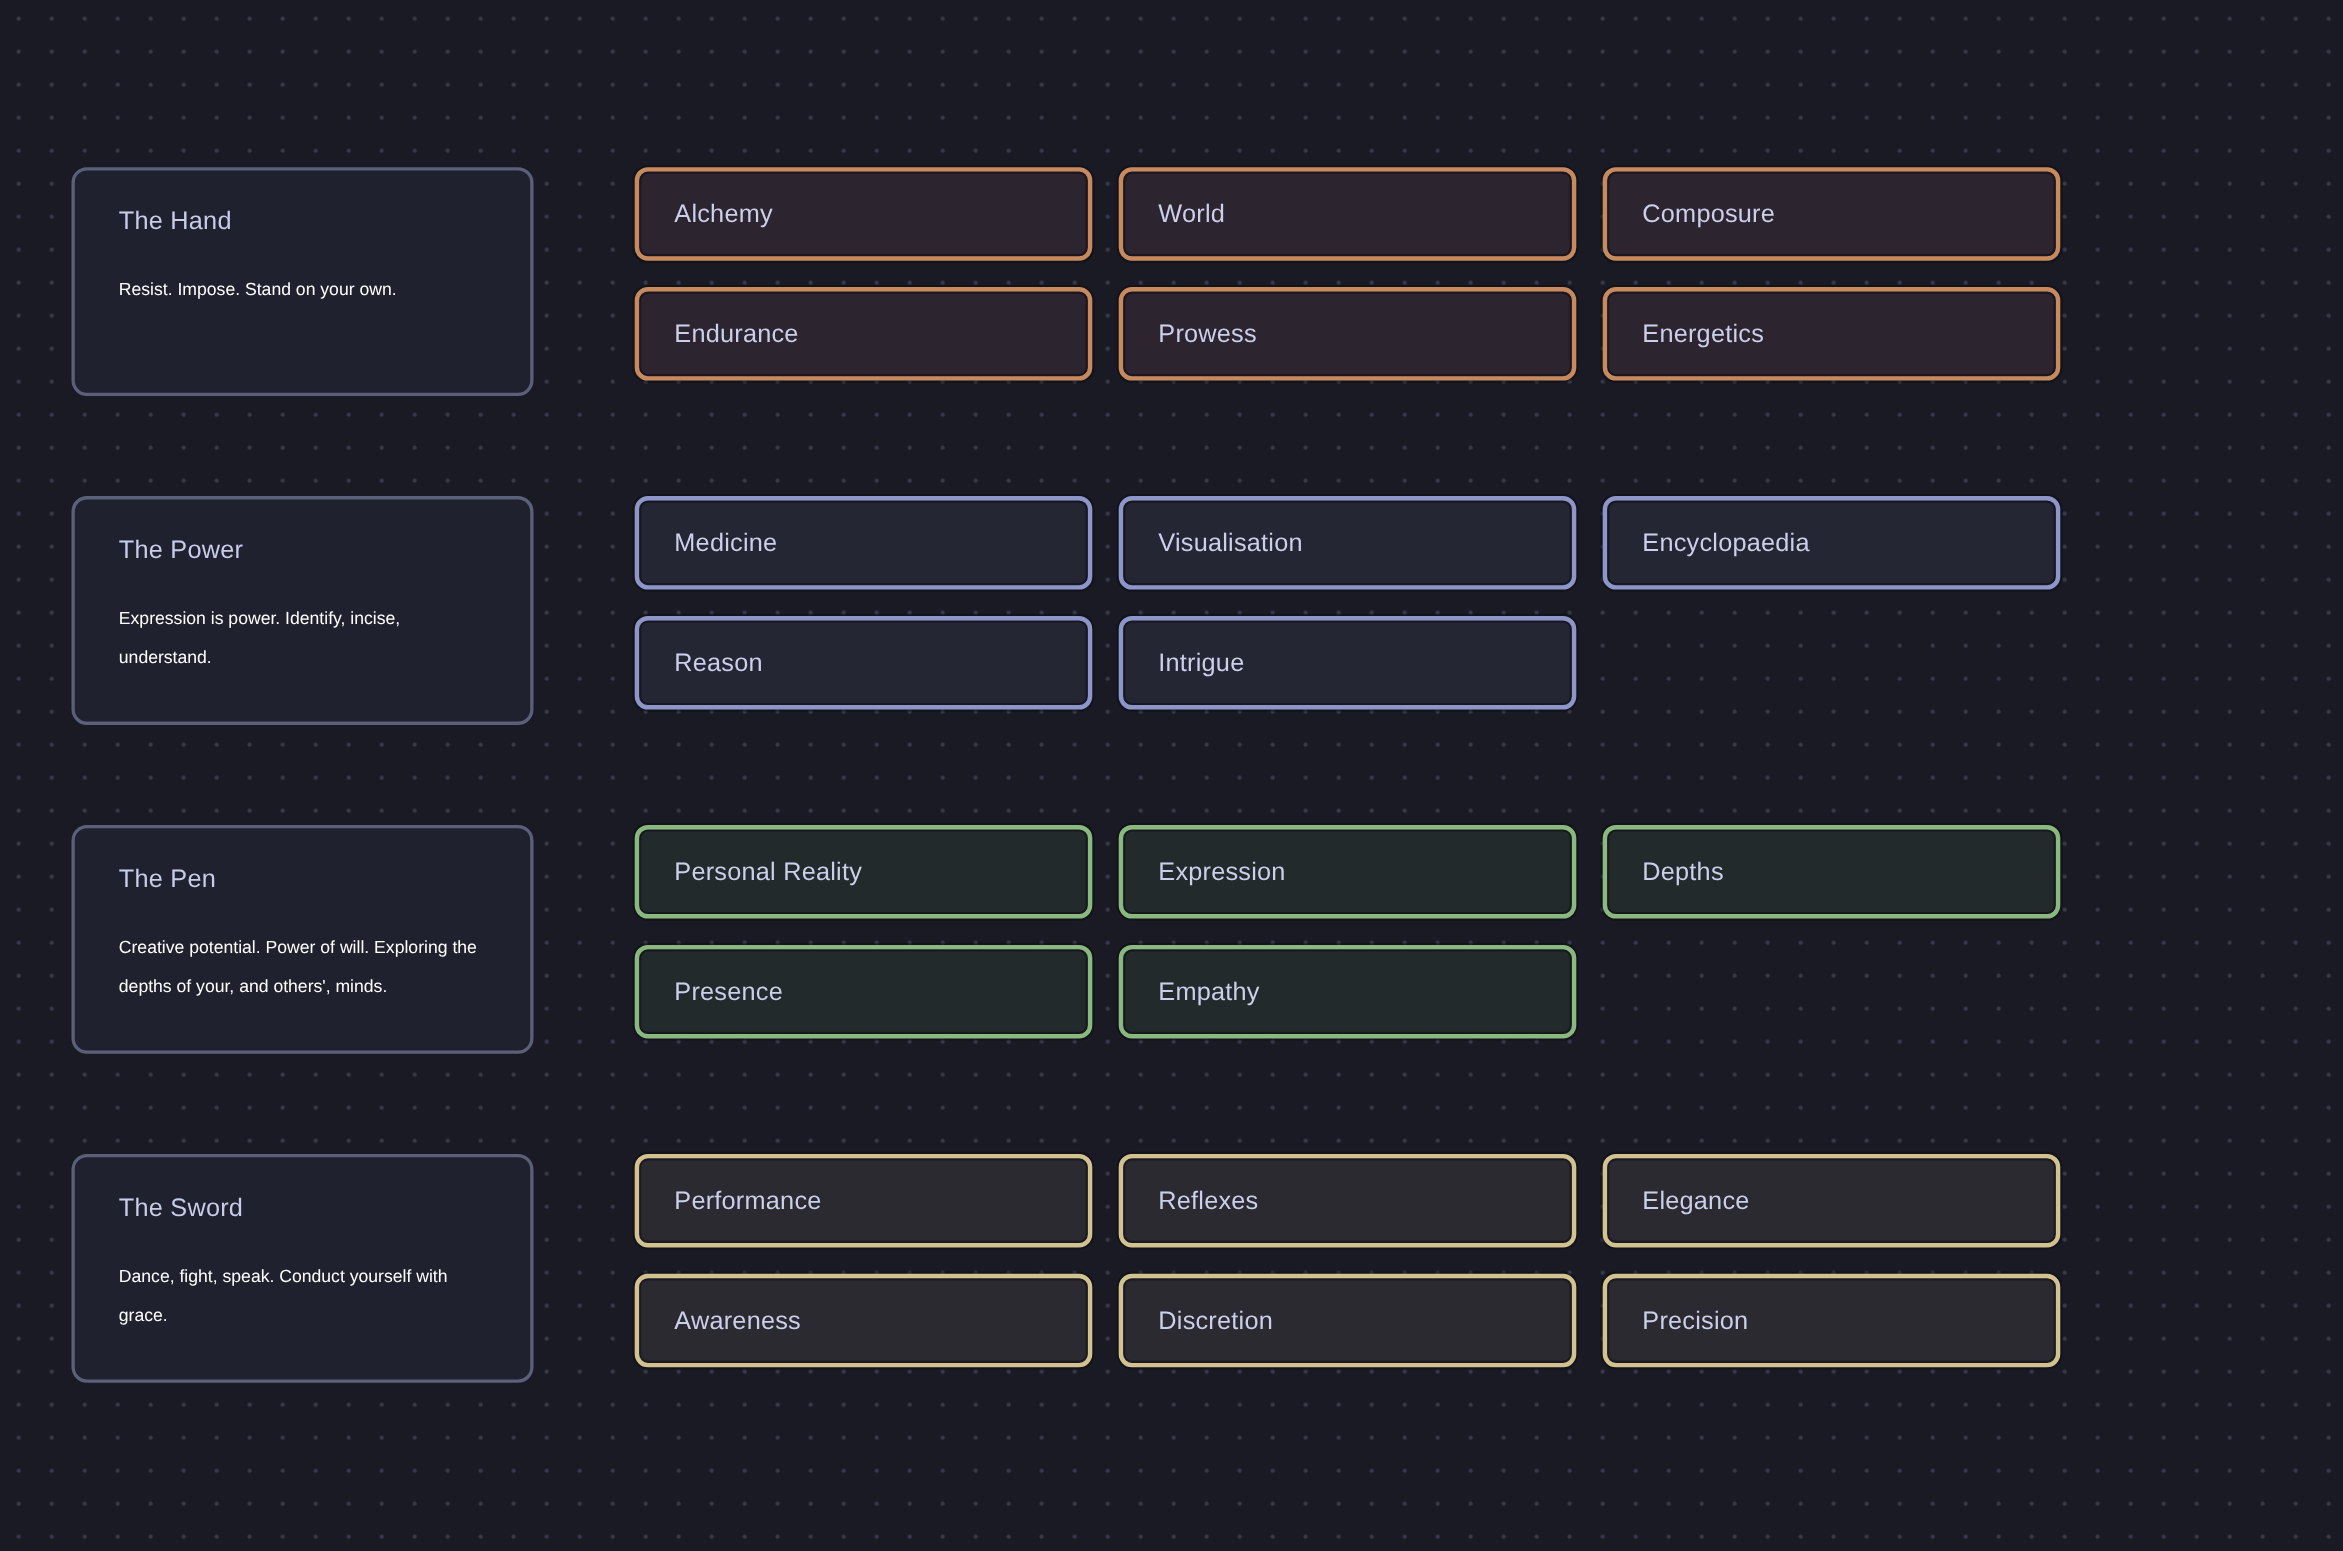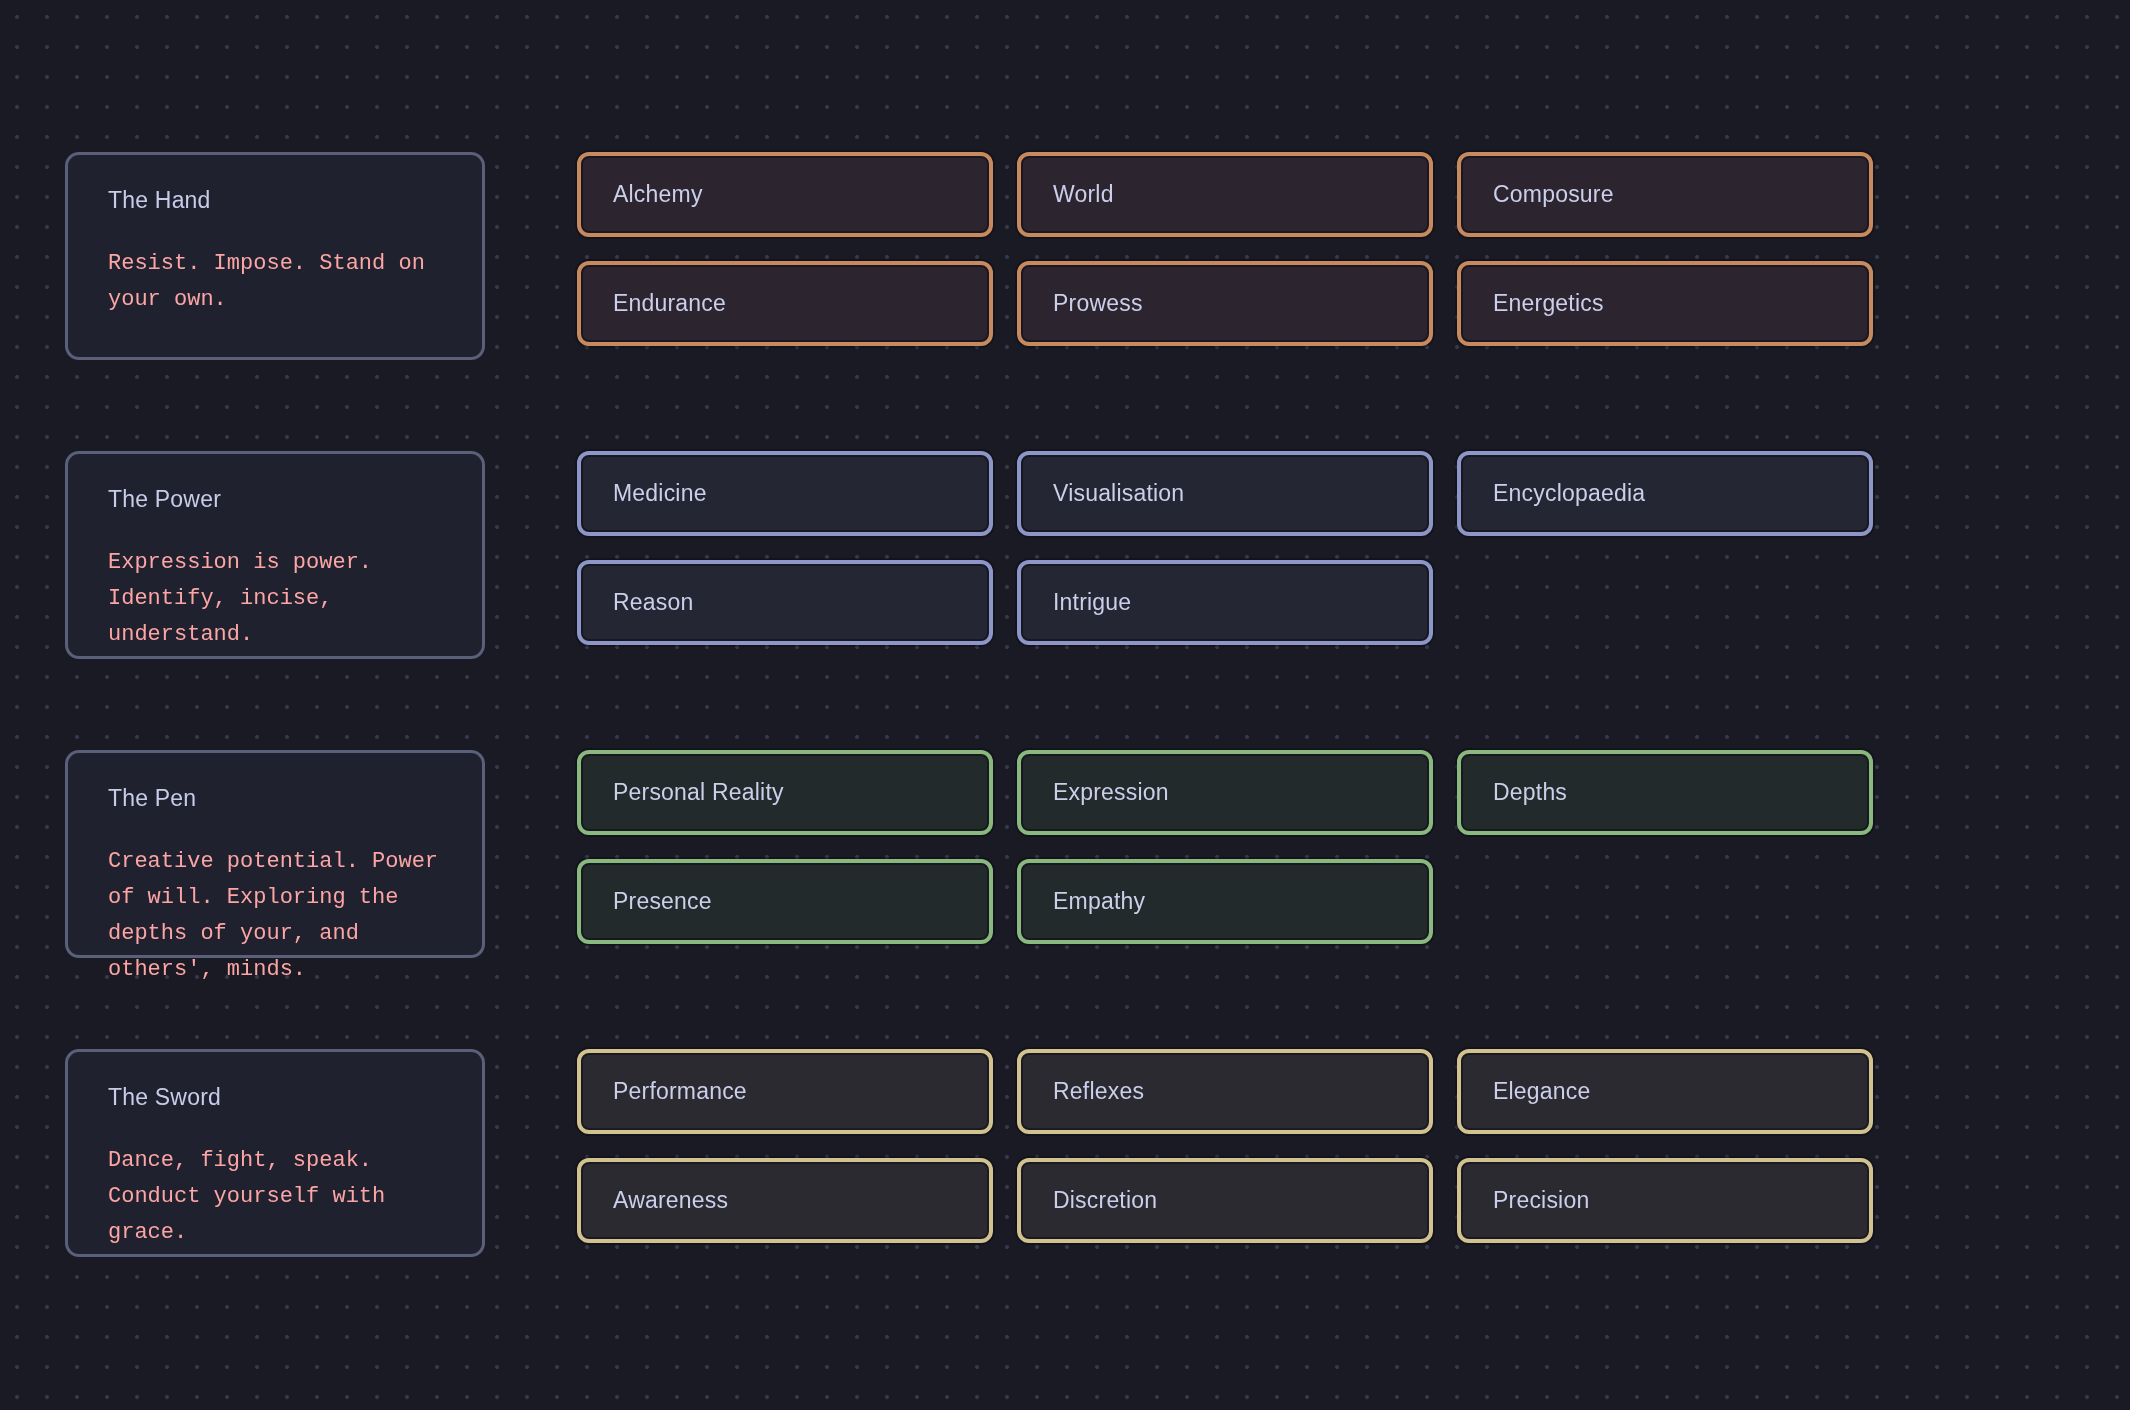"Resist. Impose. Stand on your" .card-desc { color: #fca5a5 -> #ffffff; font-family: Liberation Mono, monospace -> none; font-size: 22px -> 16px }
